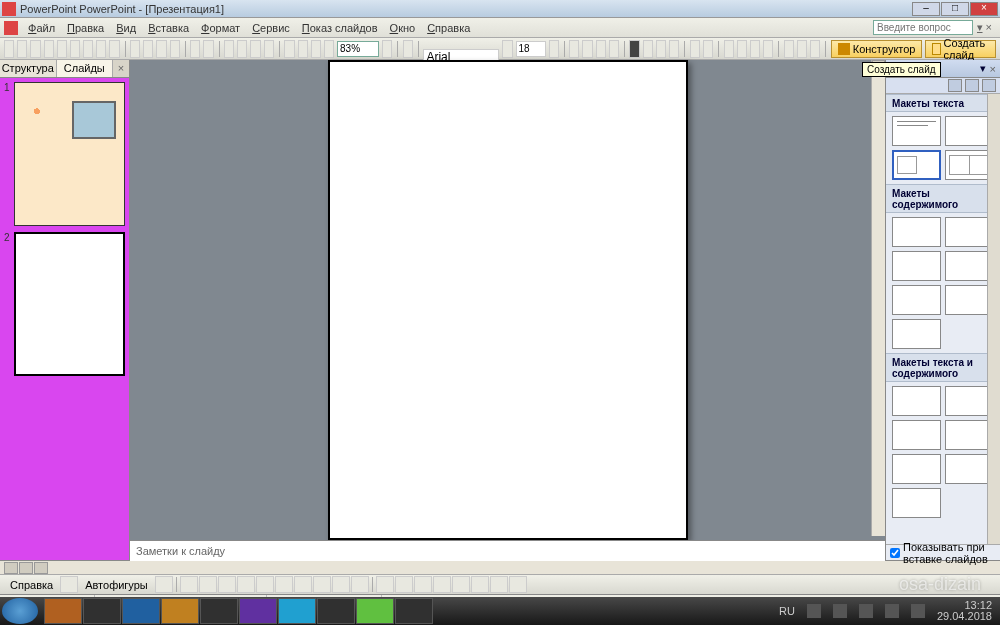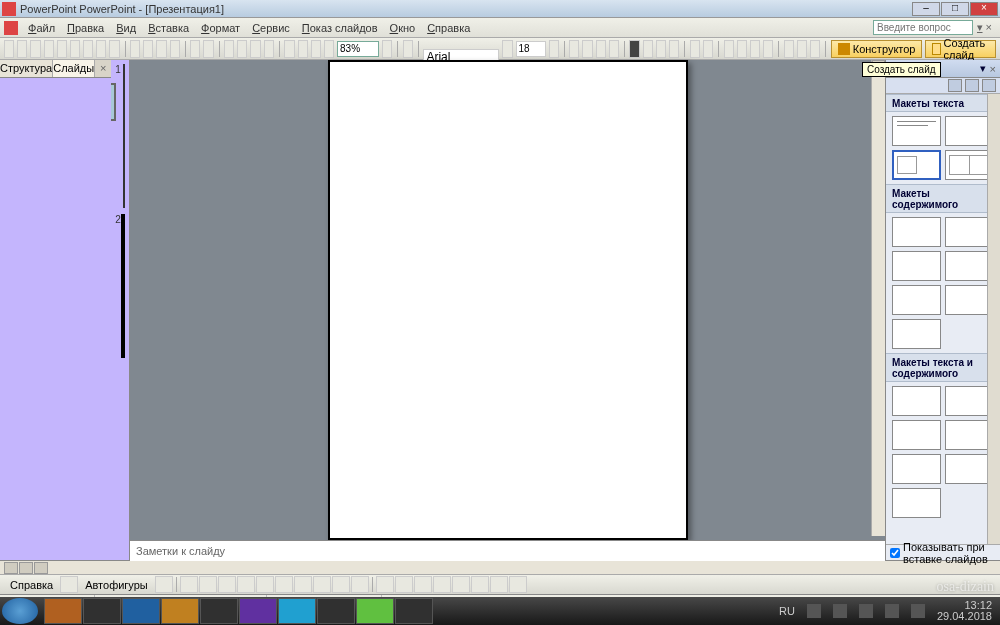"Структура" .left { background: #c4b5fd -> #d946ef; flex-direction: row -> column }
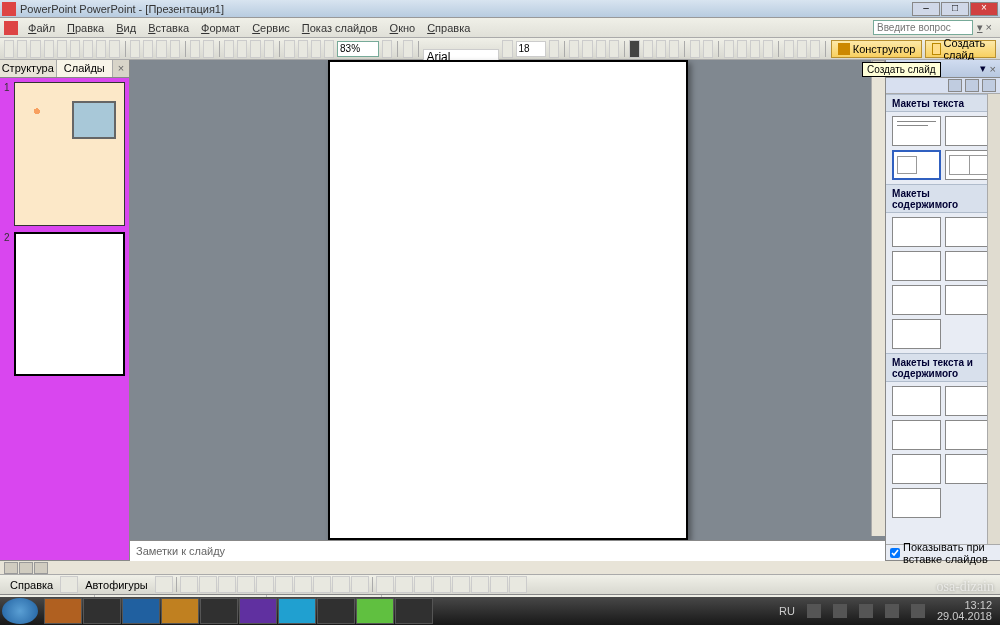"osa-dizain" .watermark { font-family: Liberation Serif, serif -> Liberation Sans, sans-serif; font-size: 14px -> 18px; right: 6px -> 19px }
